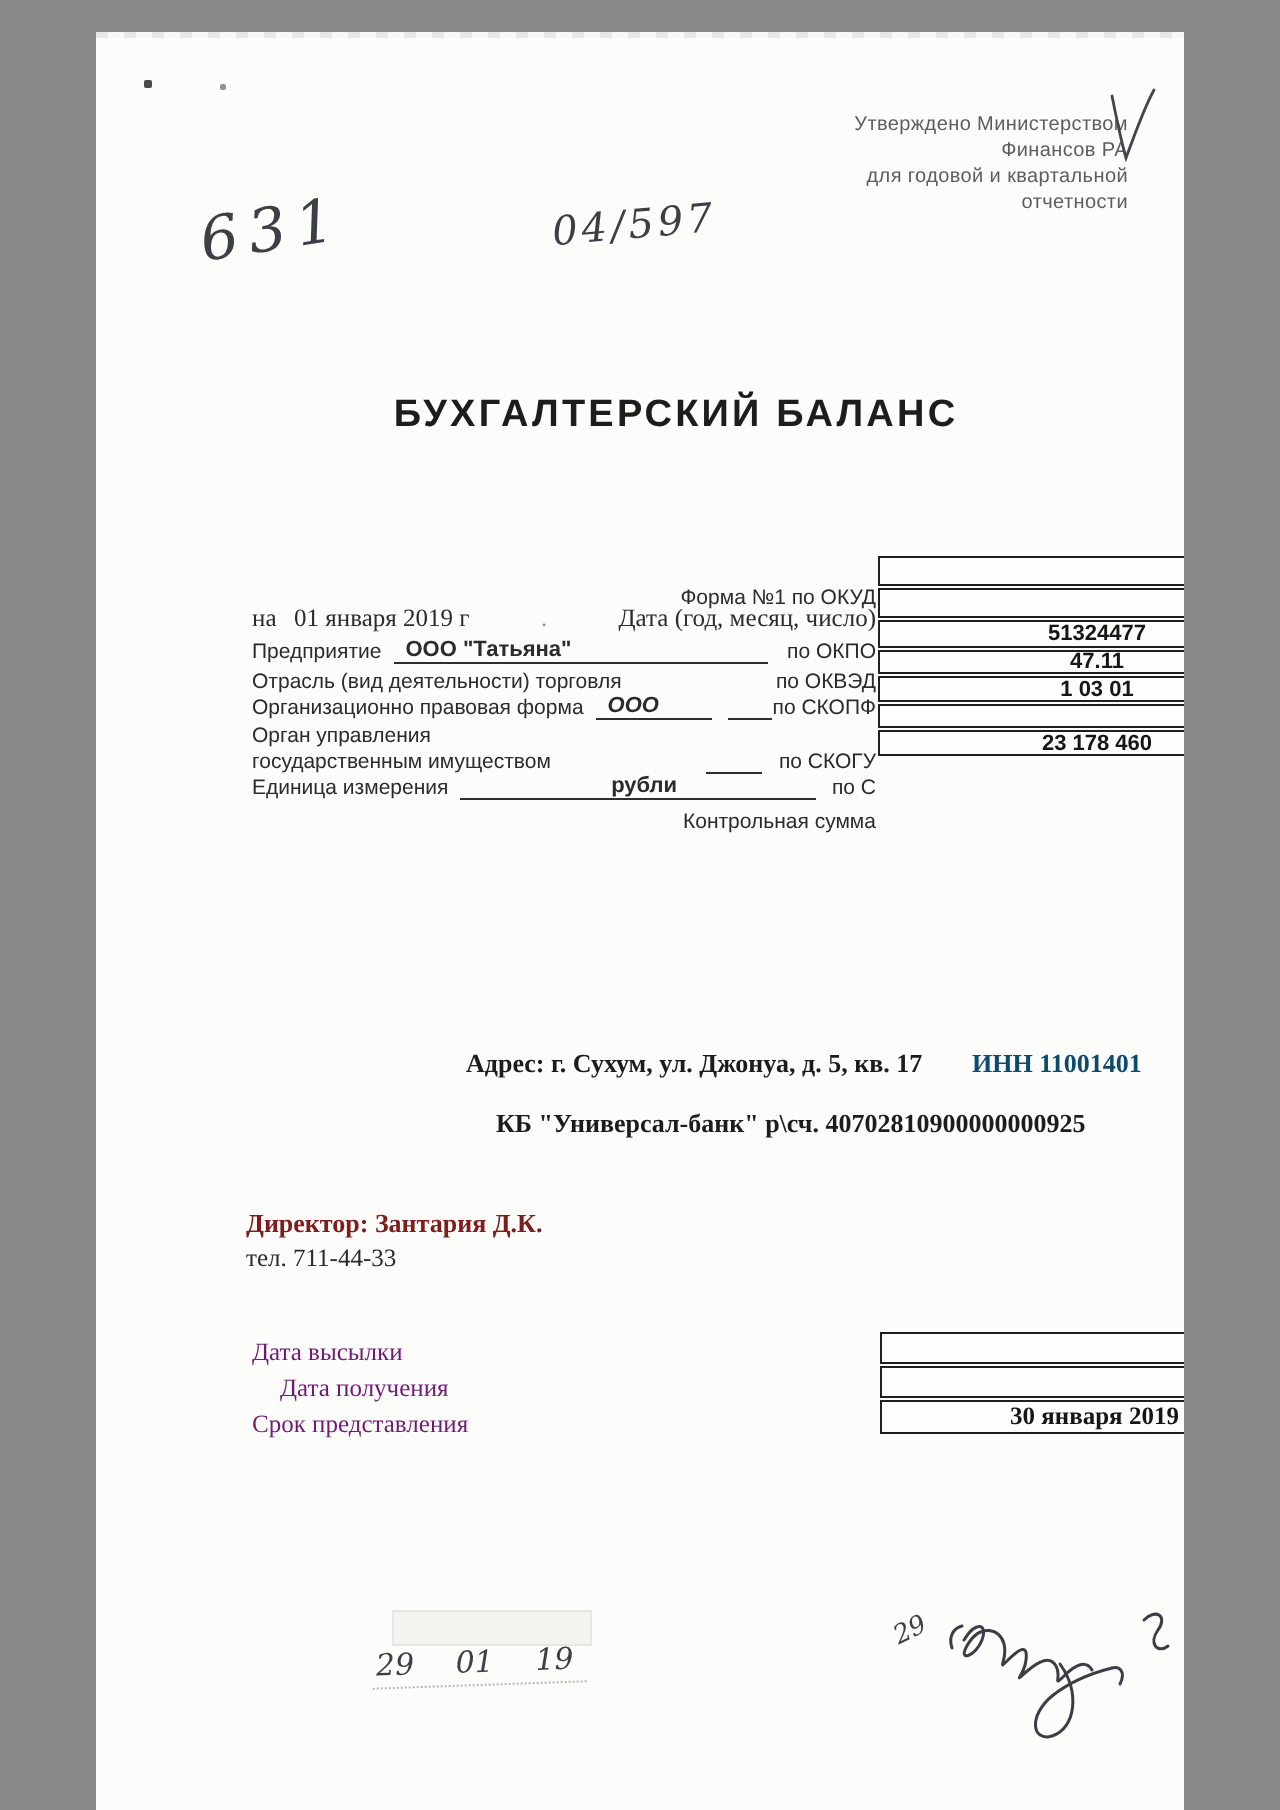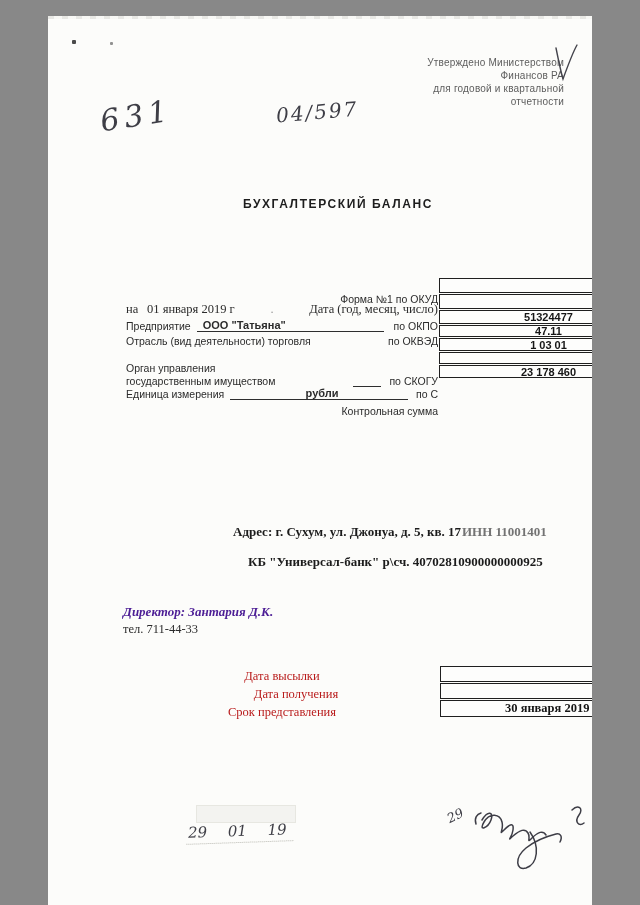"БУХГАЛТЕРСКИЙ БАЛАНС" .title { font-size: 12px -> 19px }
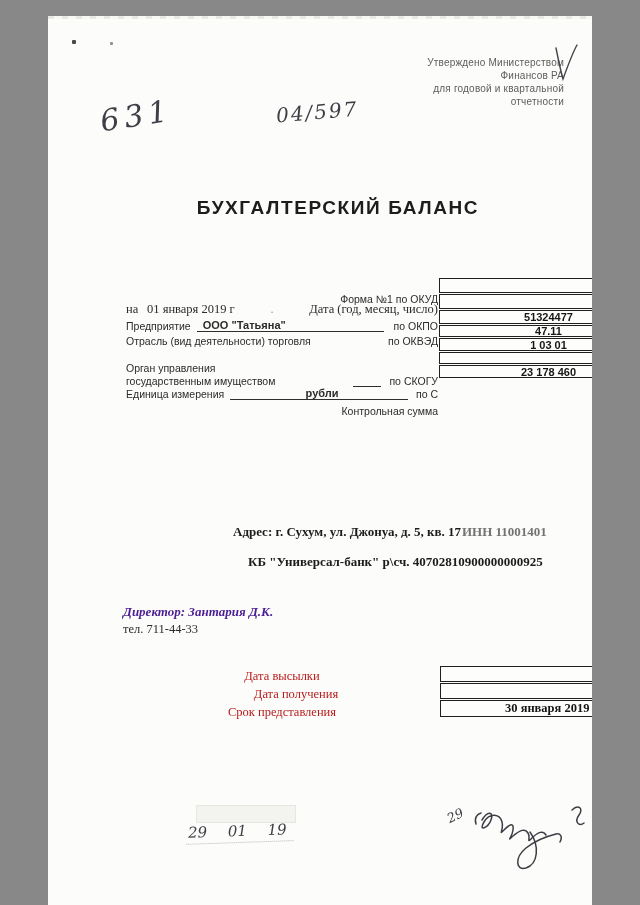"Организационно правовая форма" div.abs { html: none -> <div> <span>Организационно правовая форма</span> <span>ООО</span> <span></span> <span></span> <span>по СКОПФ</span> </div> }
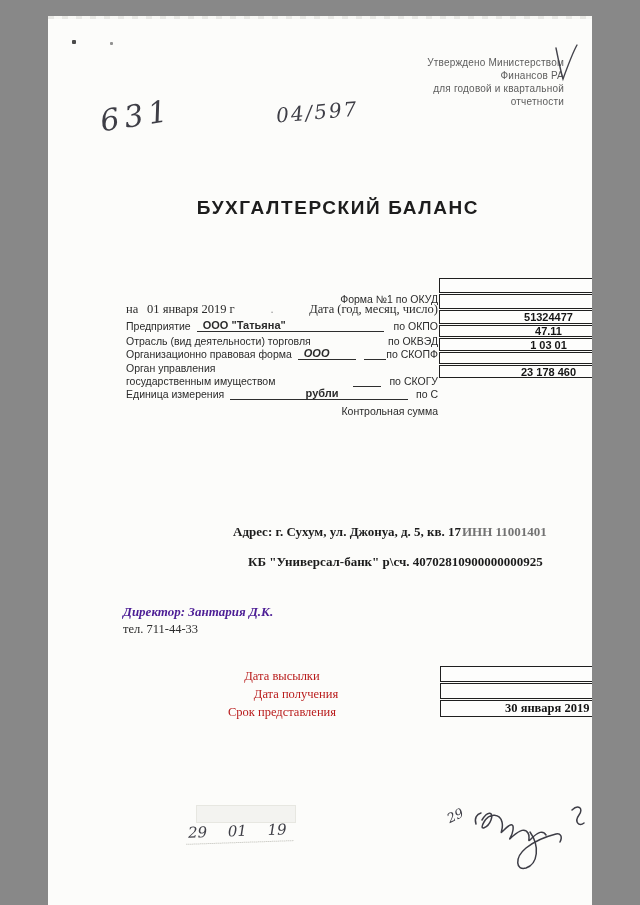"ИНН 11001401" .inn { color: #737373 -> #0c4a6e; left: 414px -> 438px }
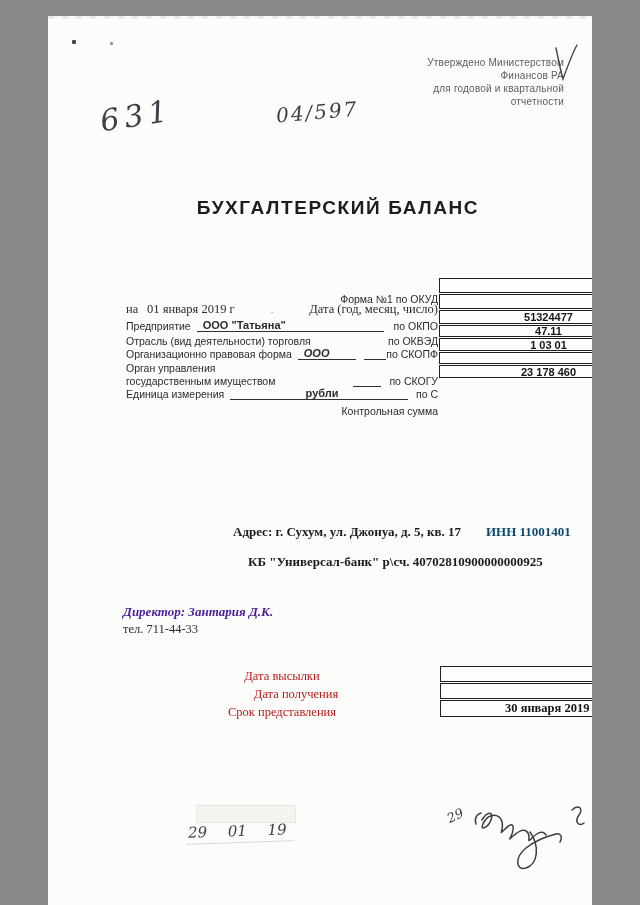"Директор: Зантария Д.К." .director { color: #4c1d95 -> #7f1d1d; font-style: italic -> none }
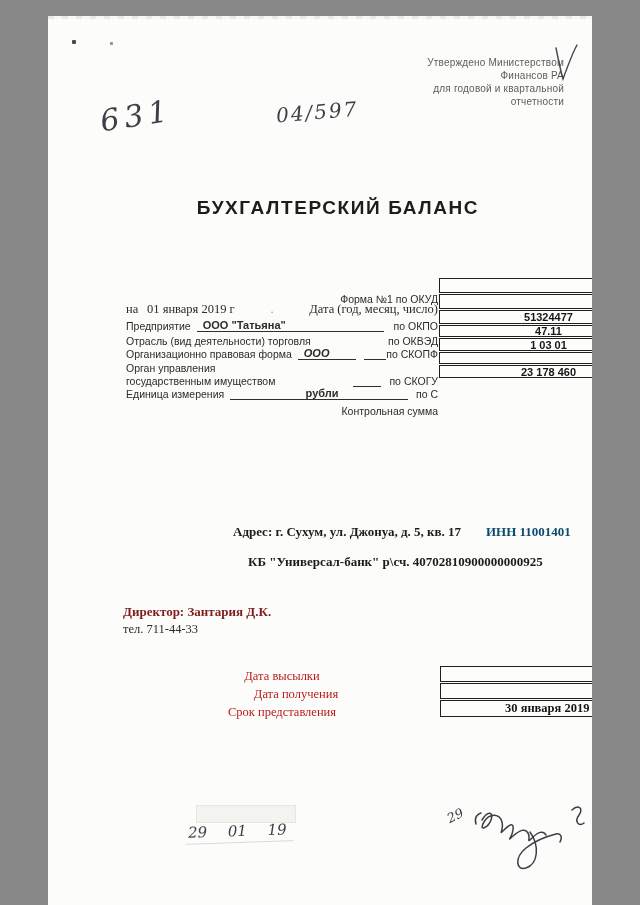"Дата высылки" .dlabel { color: #b91c1c -> #701a75; text-align: center -> left }
